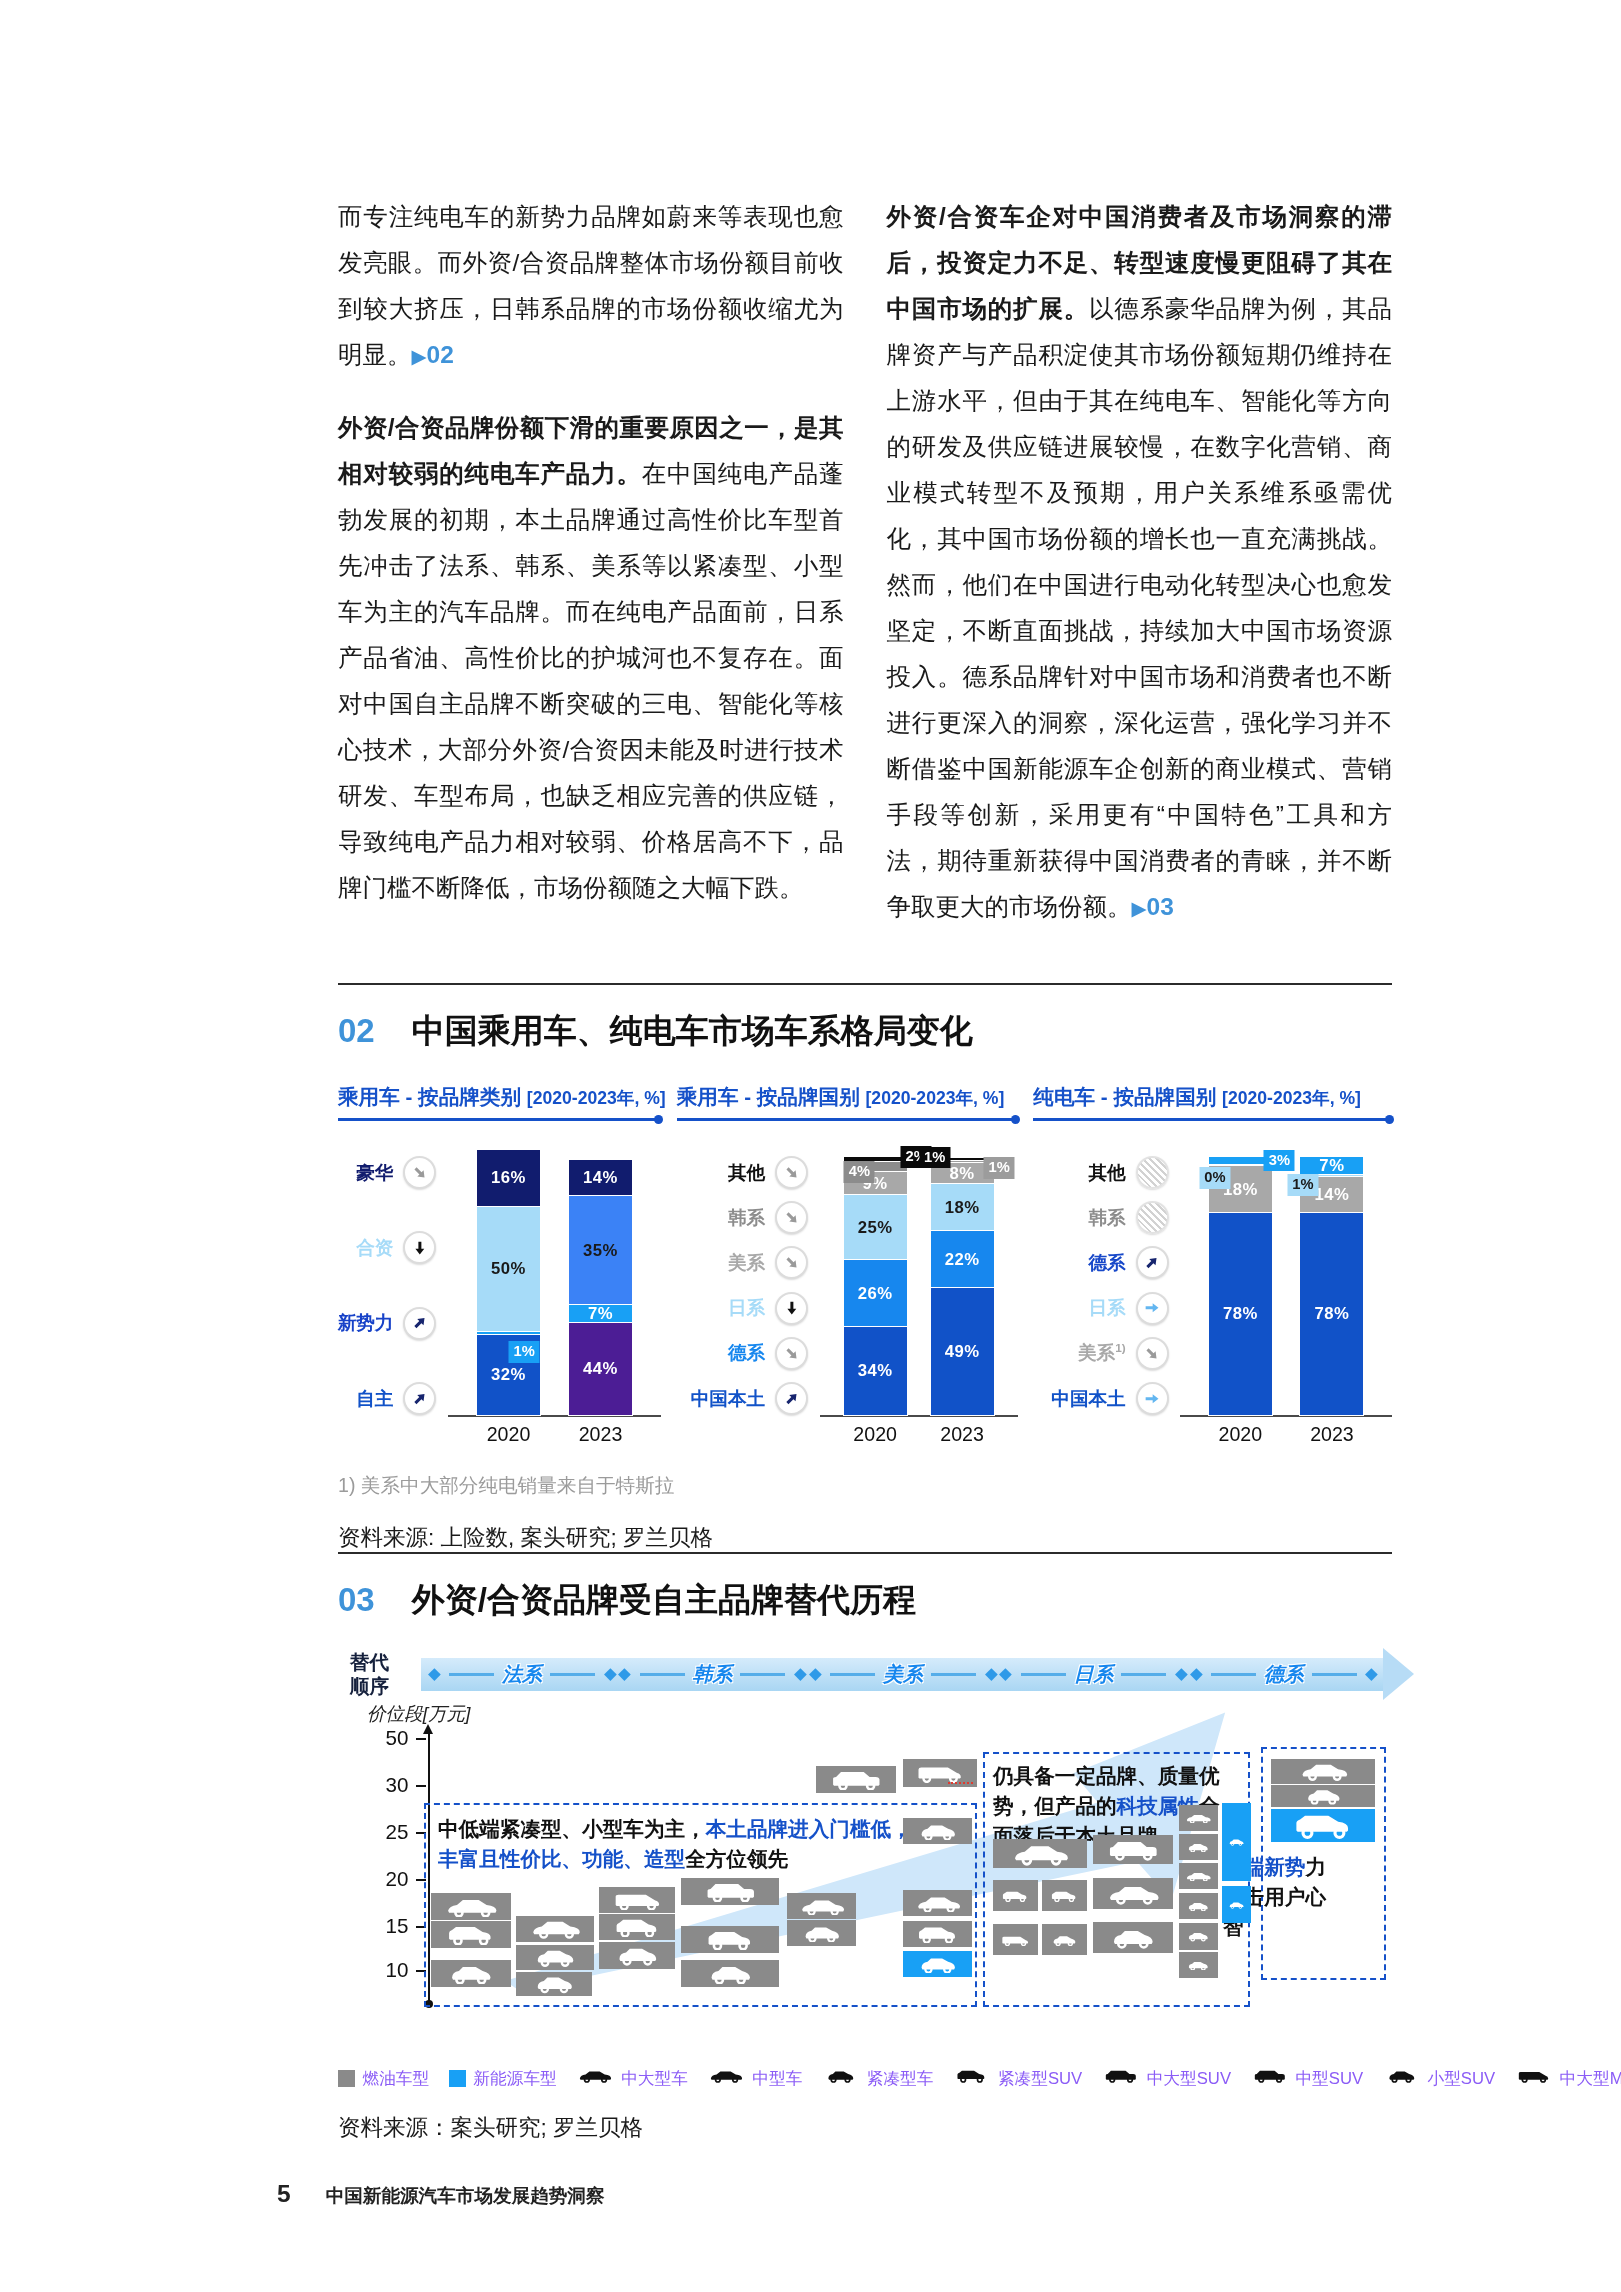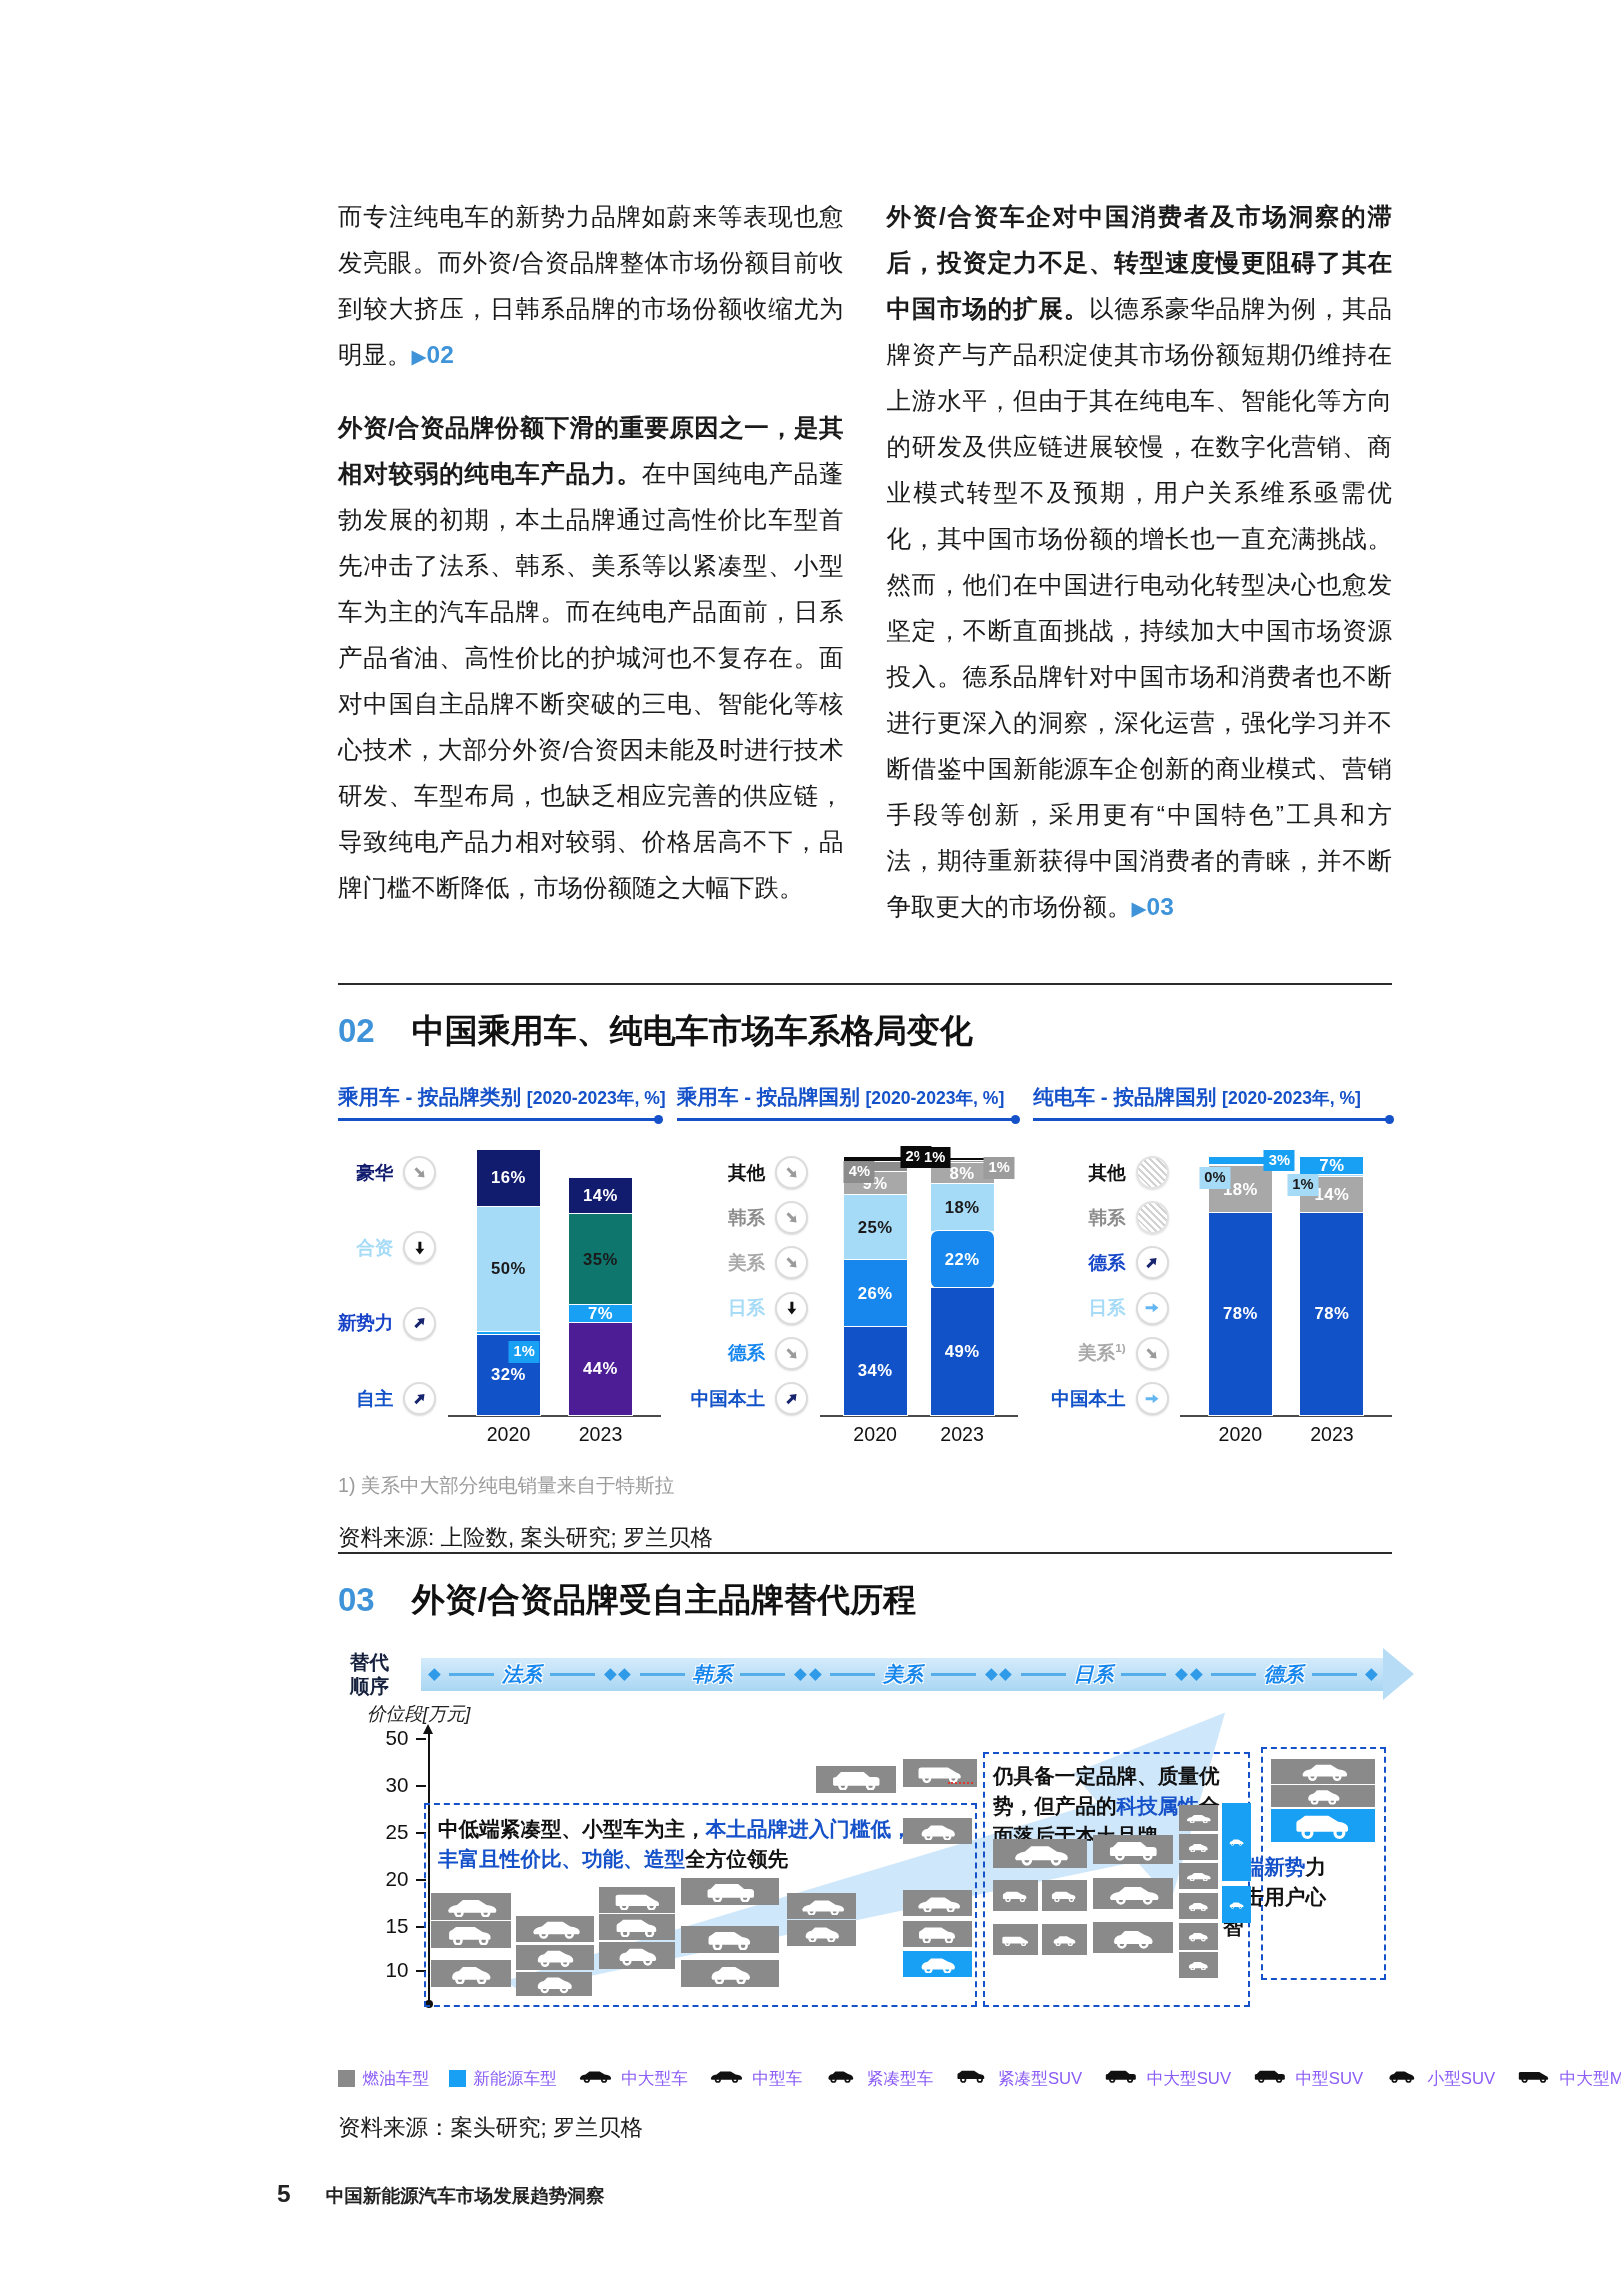"35%" div.seg { background: #0f766e -> #3b82f6; height: 91px -> 109px }
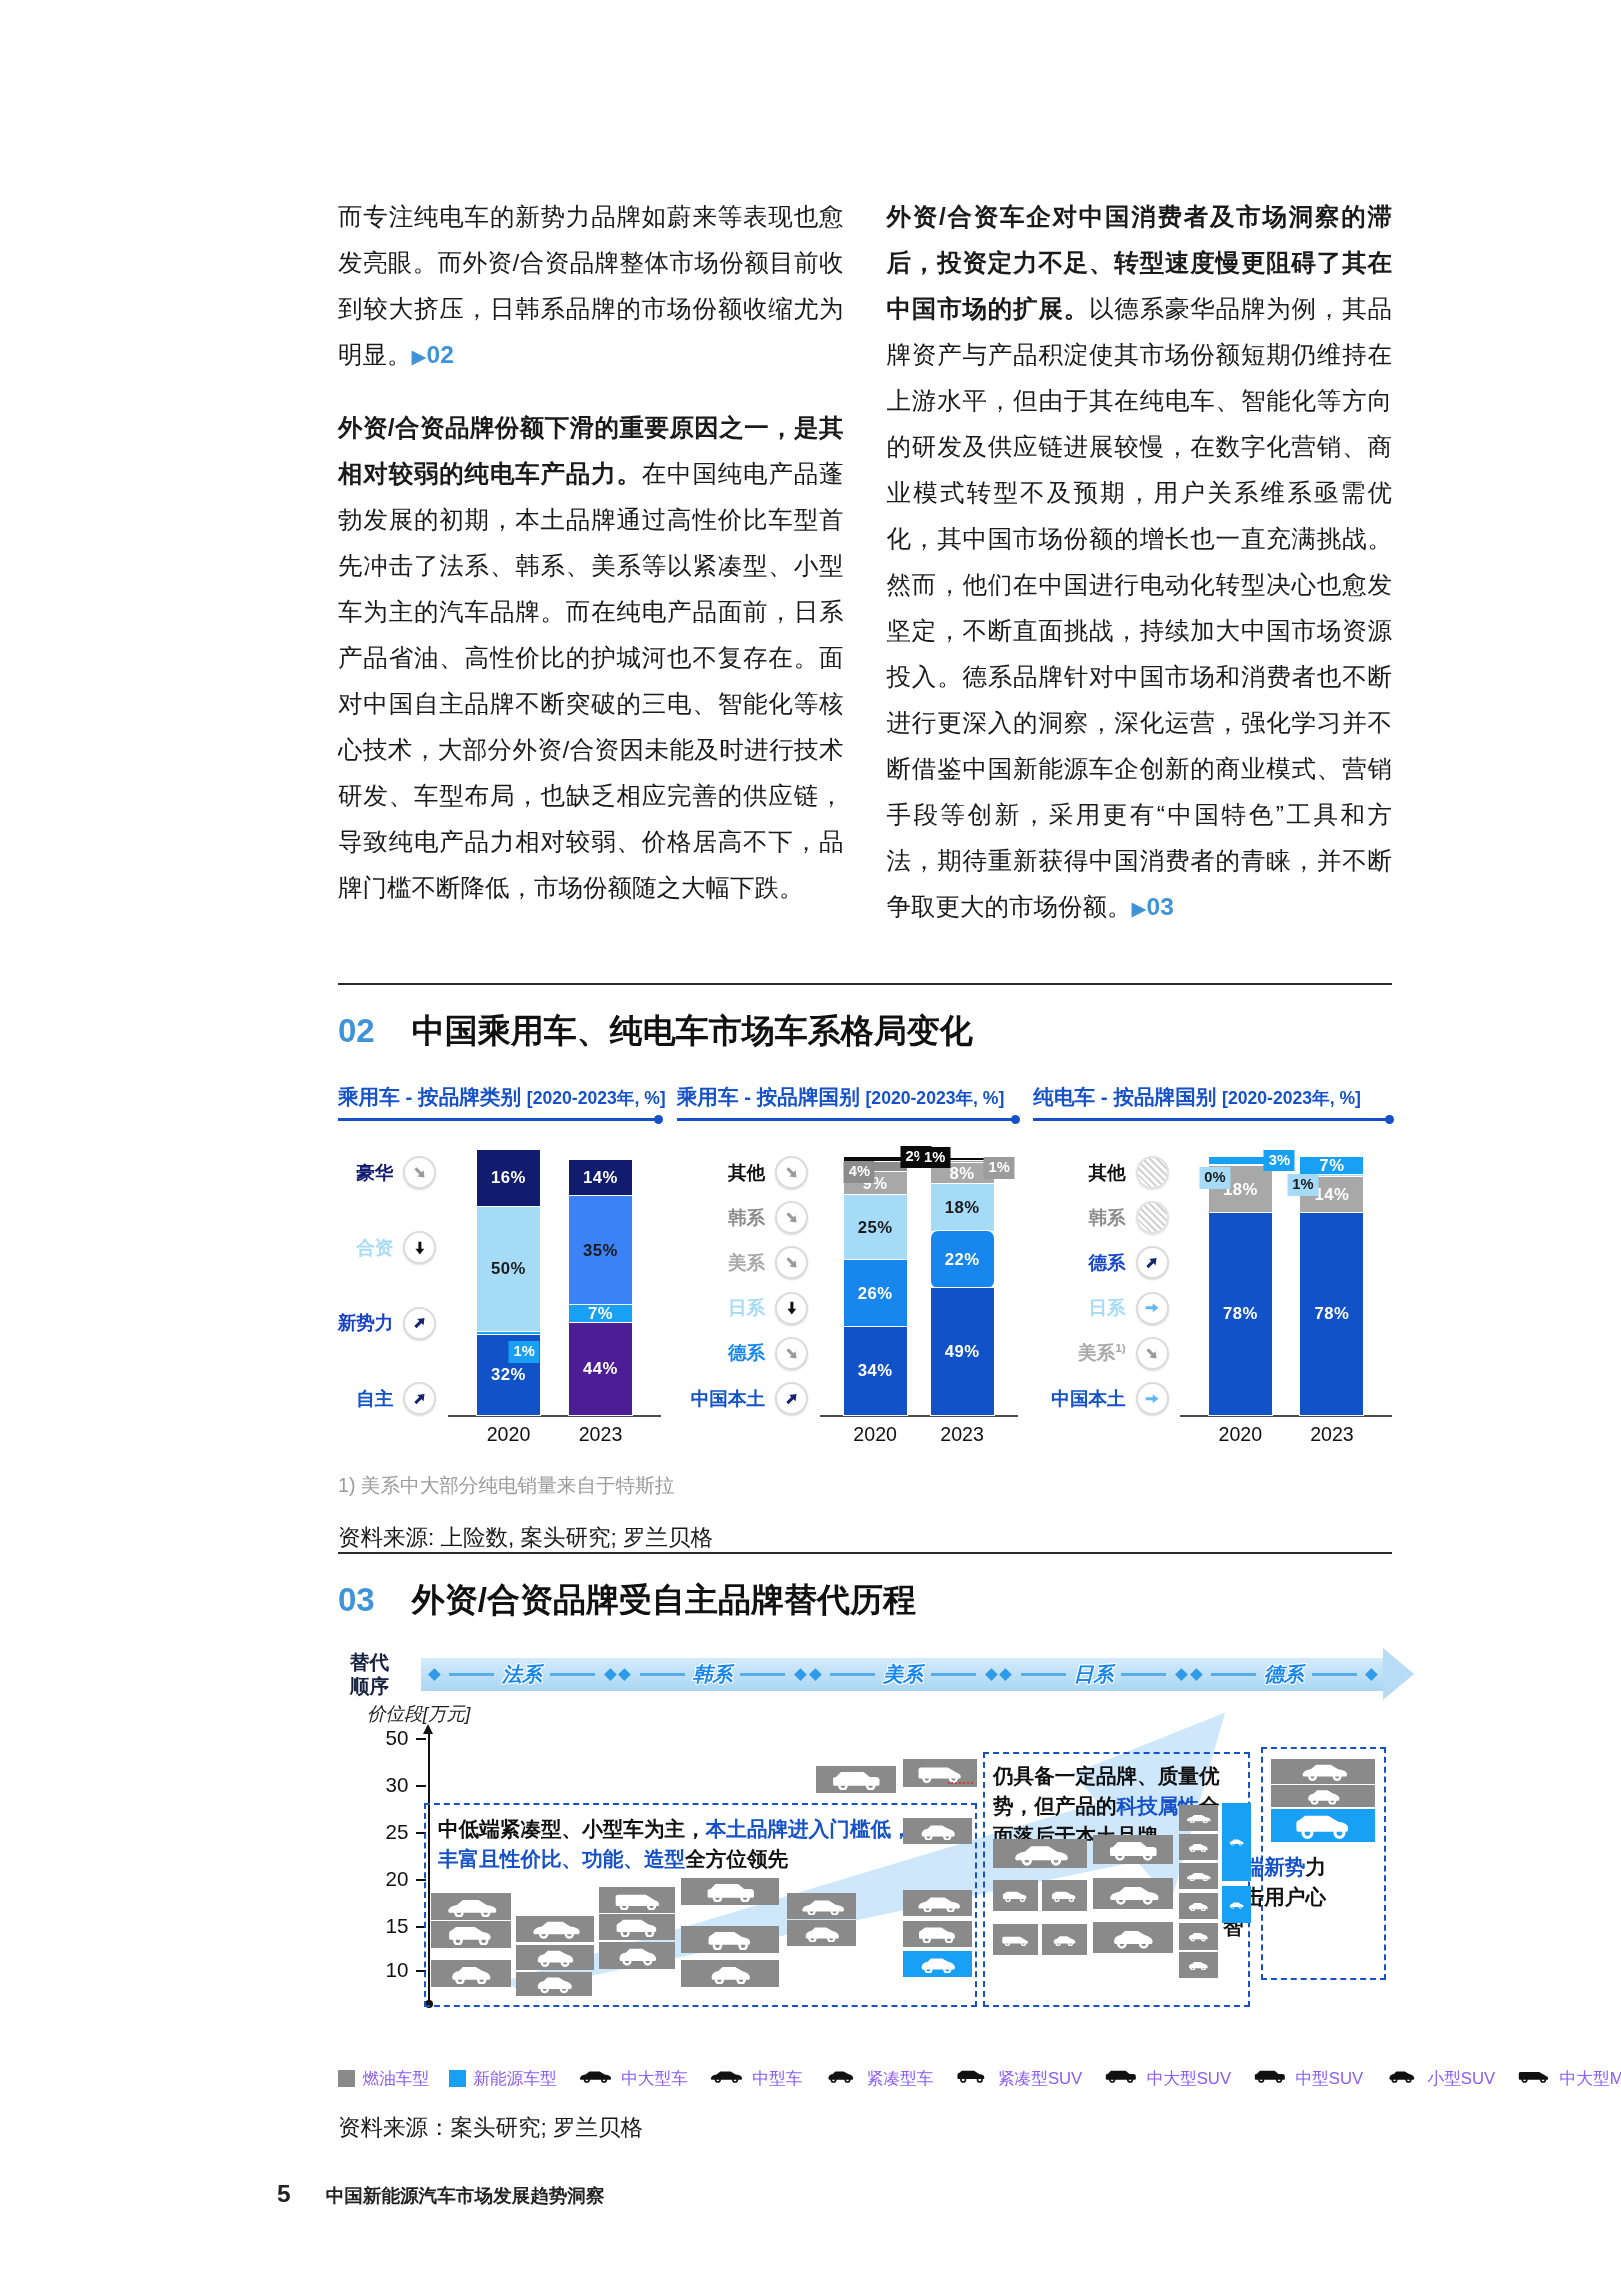"22%" div.seg { border-radius: 7px -> none }
